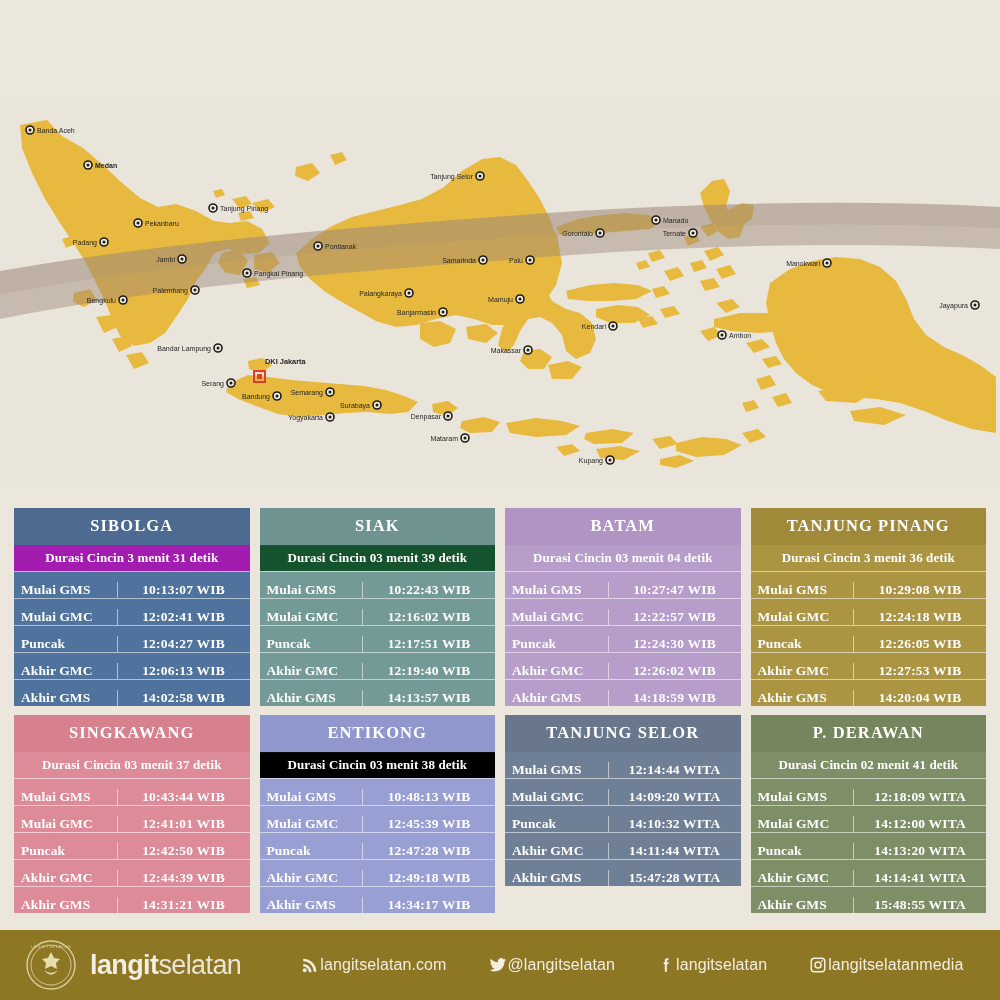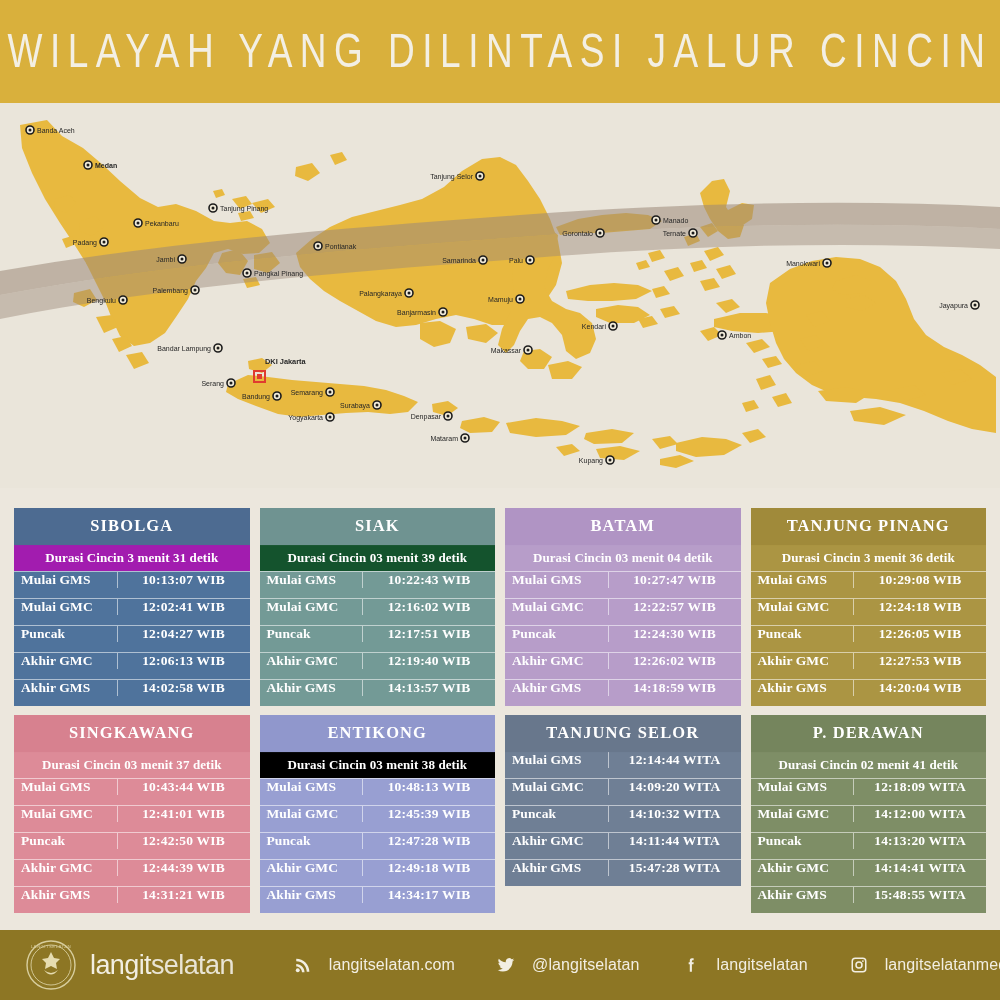"WILAYAH YANG DILINTASI JALUR CINCIN" div.header { html: <div> <div>WILAYAH YANG DILINTASI JALUR CINCIN</div> </div> -> none }
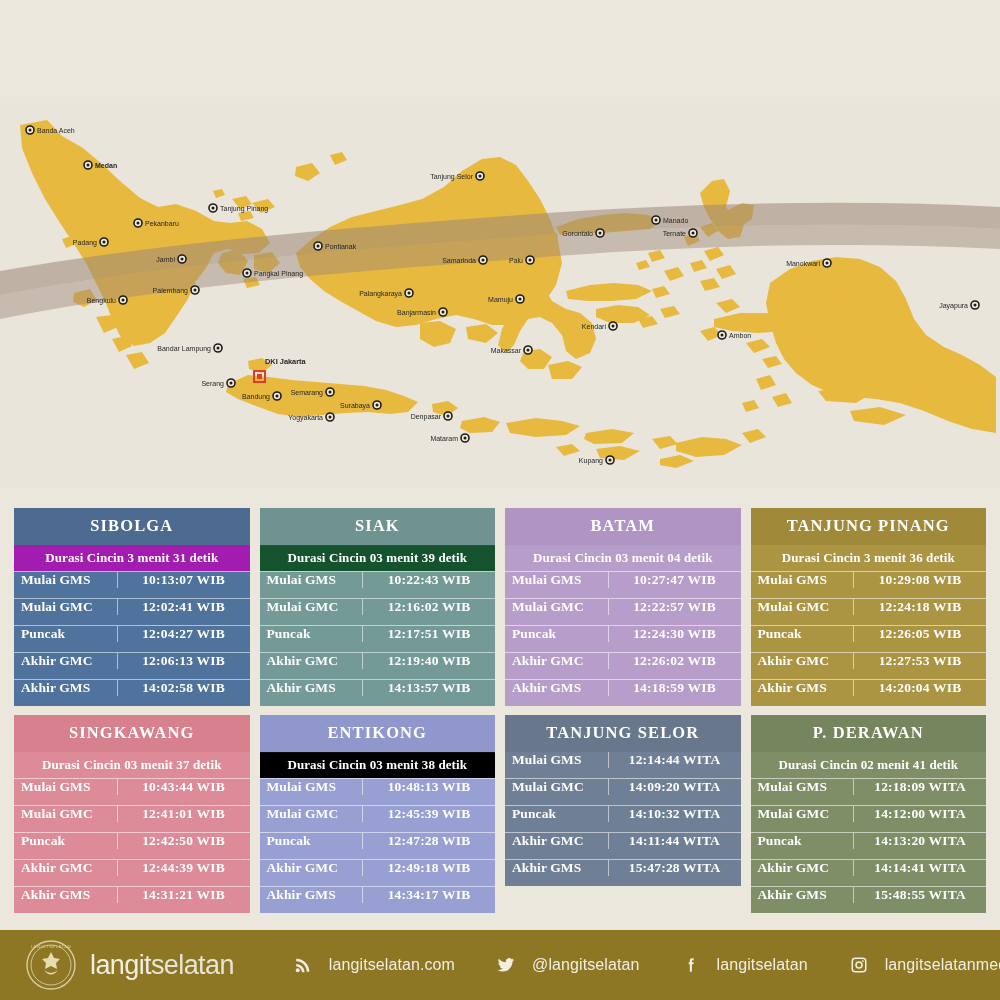"Mulai GMS" .card-row { align-items: flex-start -> flex-end }
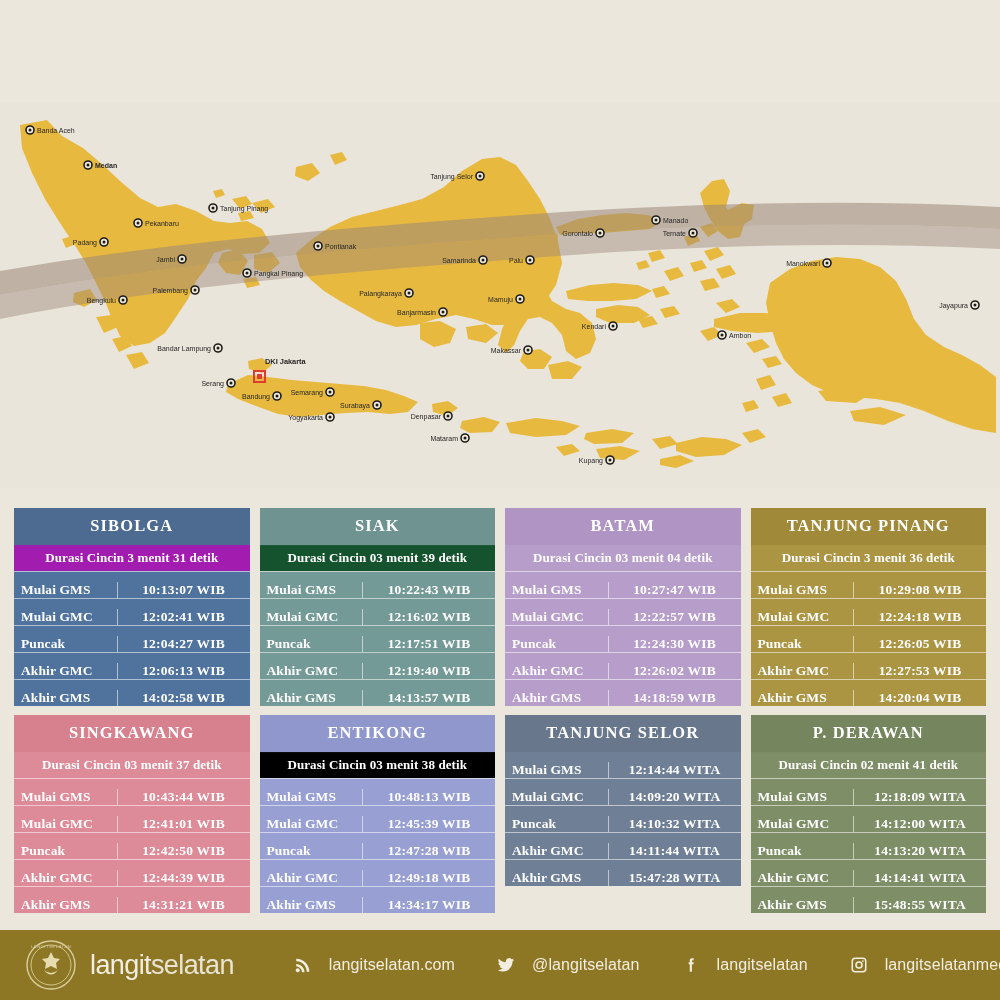"langit" .brand b { font-weight: normal -> bold }
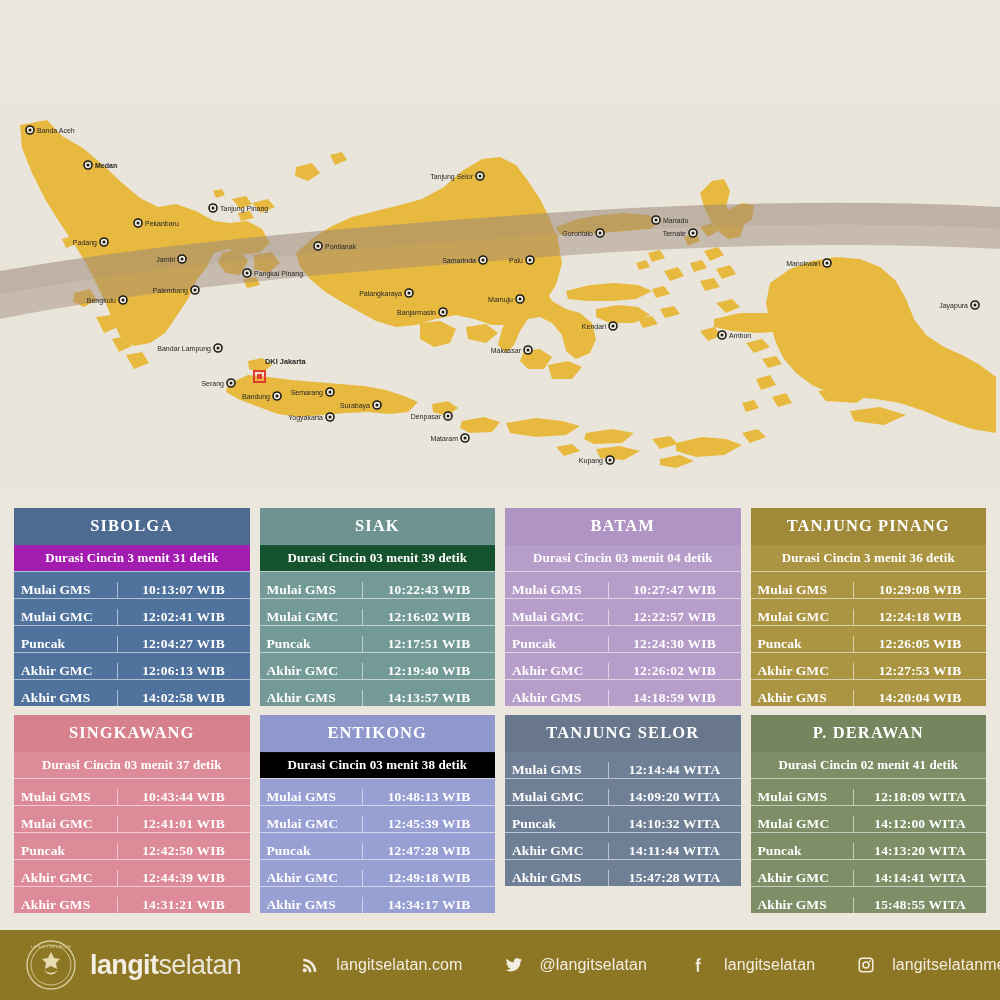"langitselatan.com" .social { gap: 17px -> 1px }
